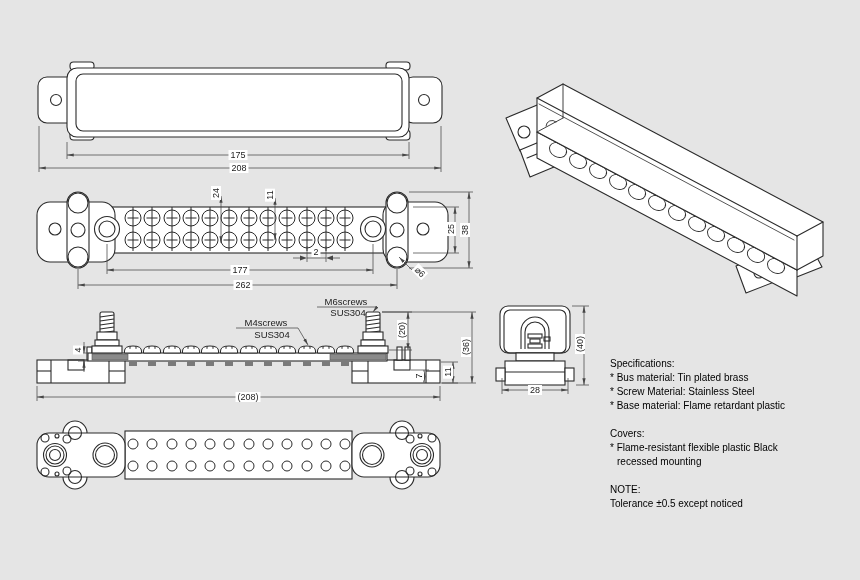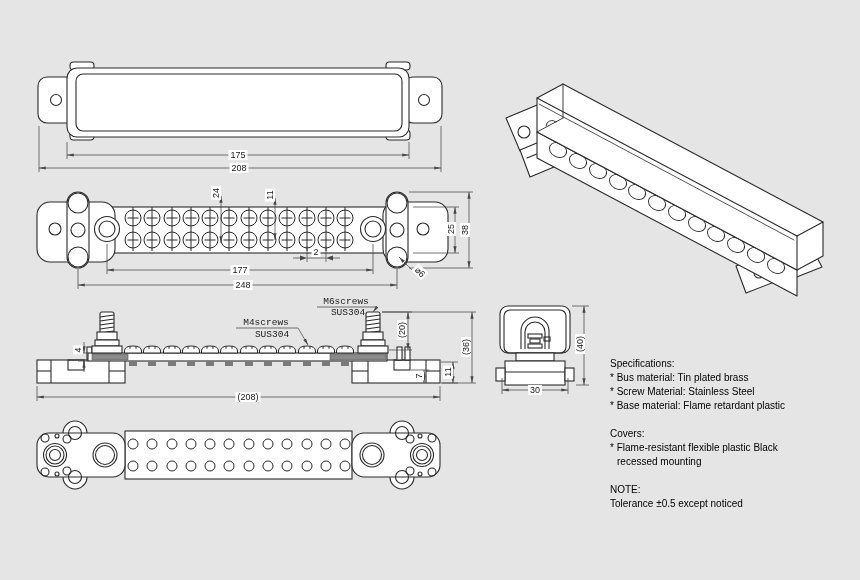"248" span.lbl { text: 248 -> 262 }
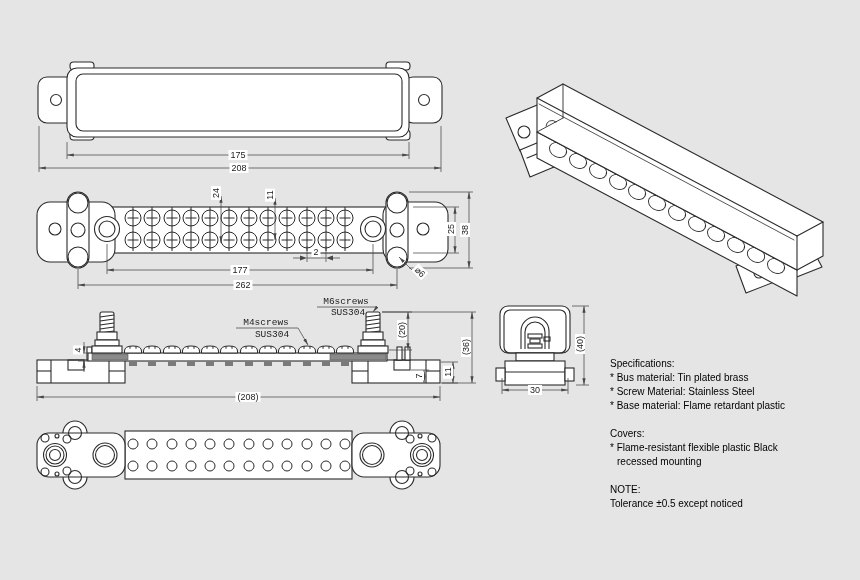"M6screws" .callout { font-family: Liberation Mono, monospace -> none }
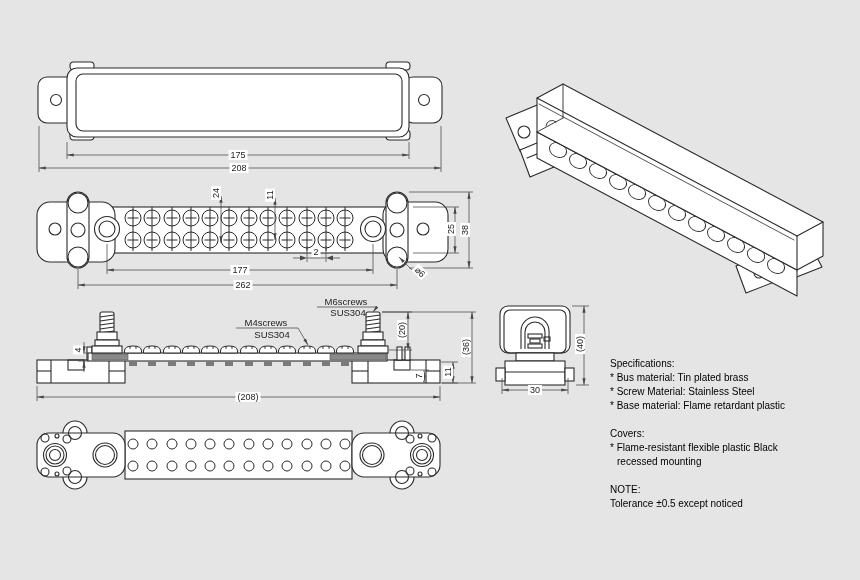"30" span.lbl { text: 30 -> 28 }
